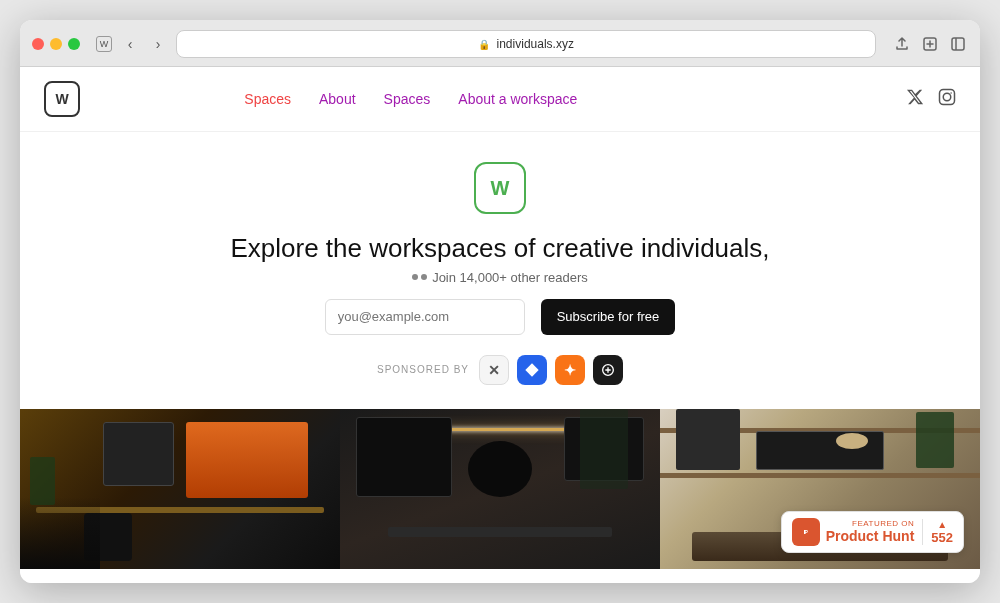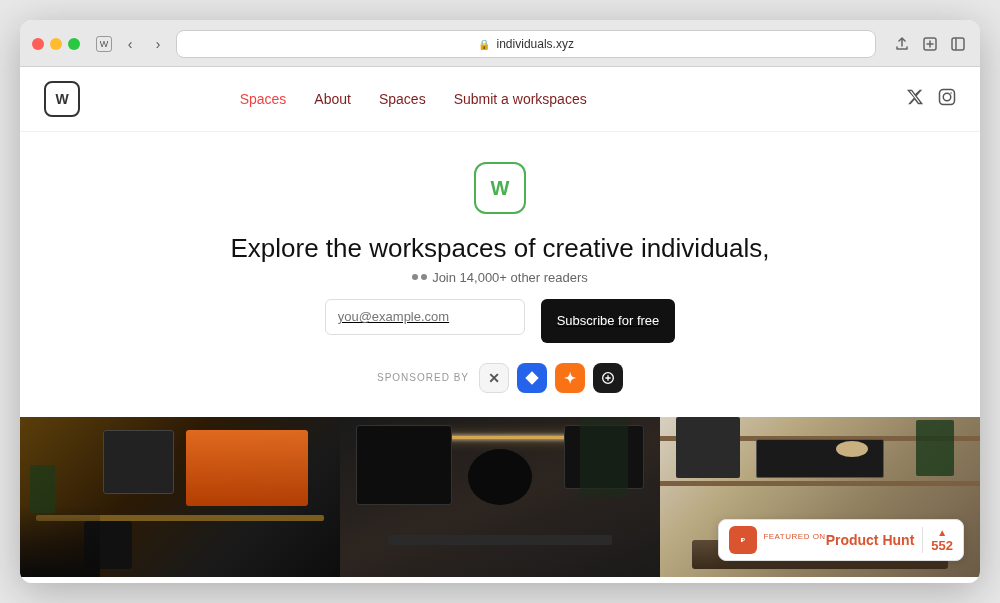"About" .nav-link { color: #7f1d1d -> #a21caf }
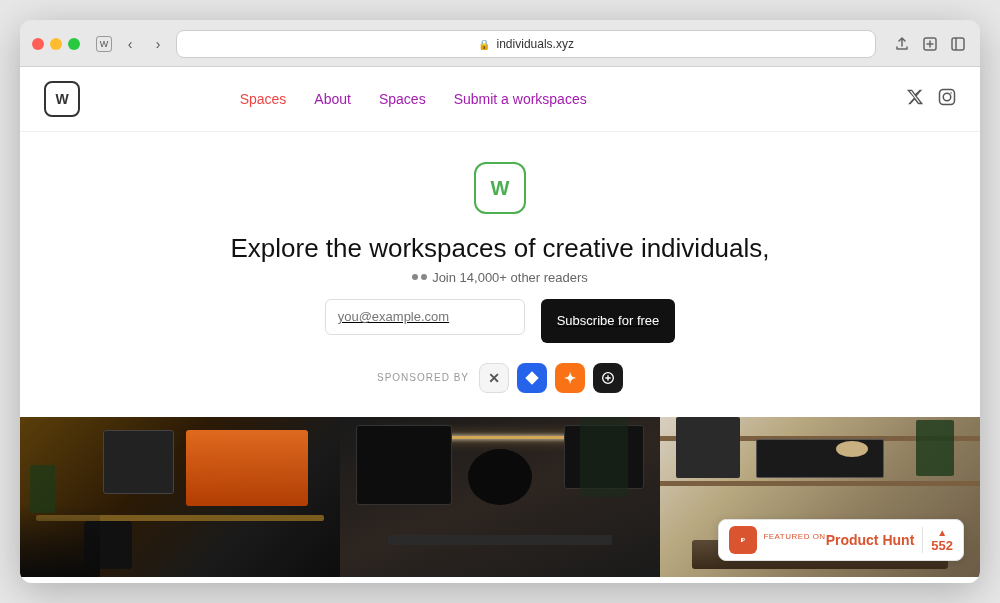"Submit a workspaces" a.nav-link { text: Submit a workspaces -> About a workspace }
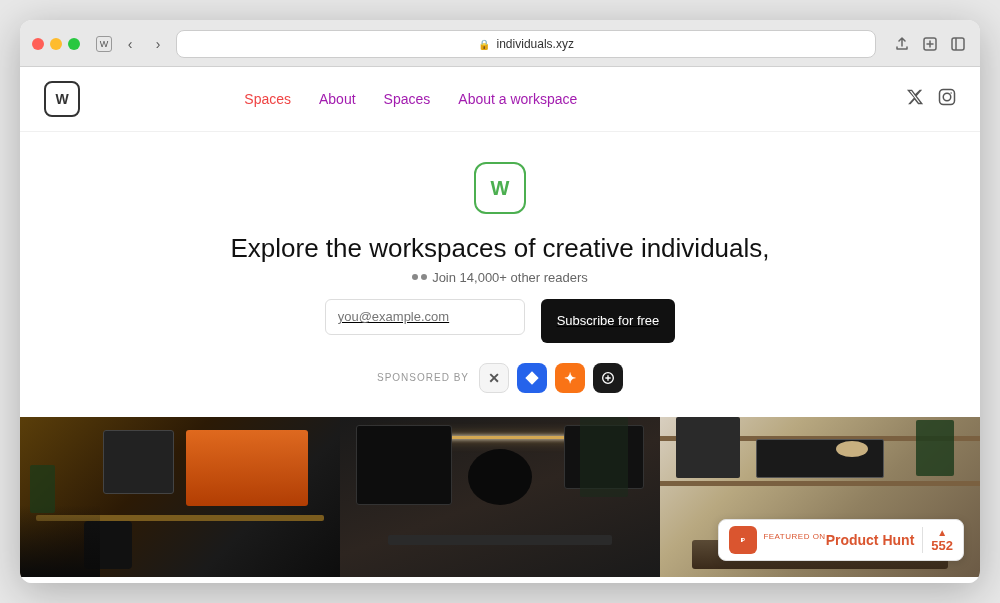"you@example.com" .subscribe-row { text-decoration: underline -> none }
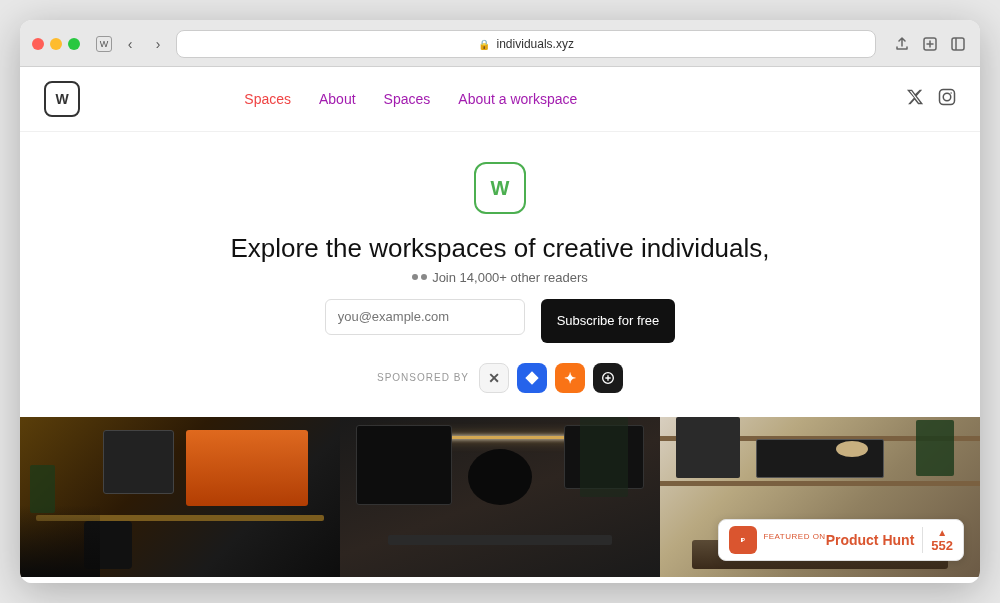"Subscribe for free" .subscribe-btn { height: 44px -> 36px }
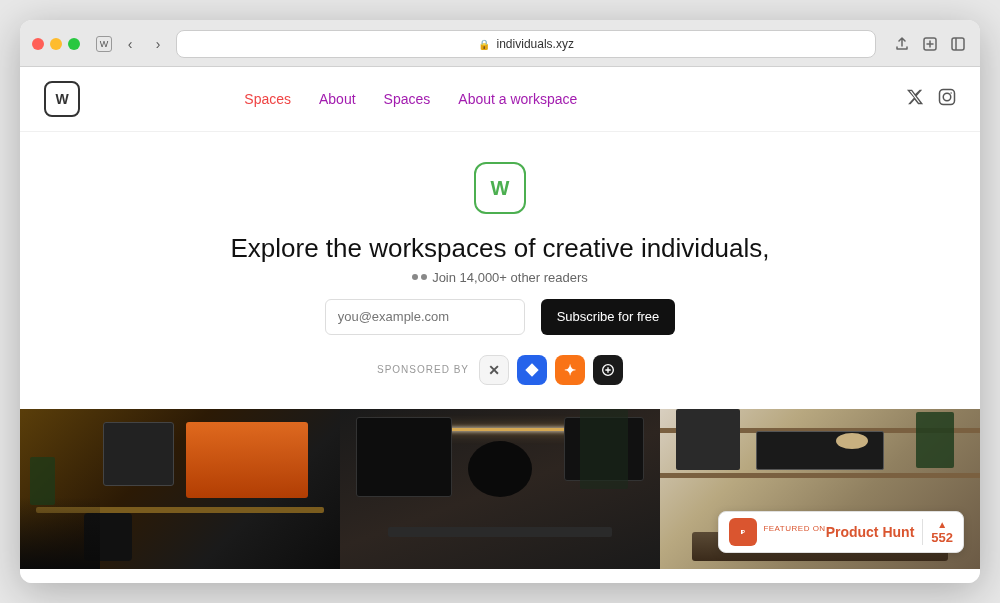"FEATURED ON" .ph-text-group { flex-direction: none -> column }
